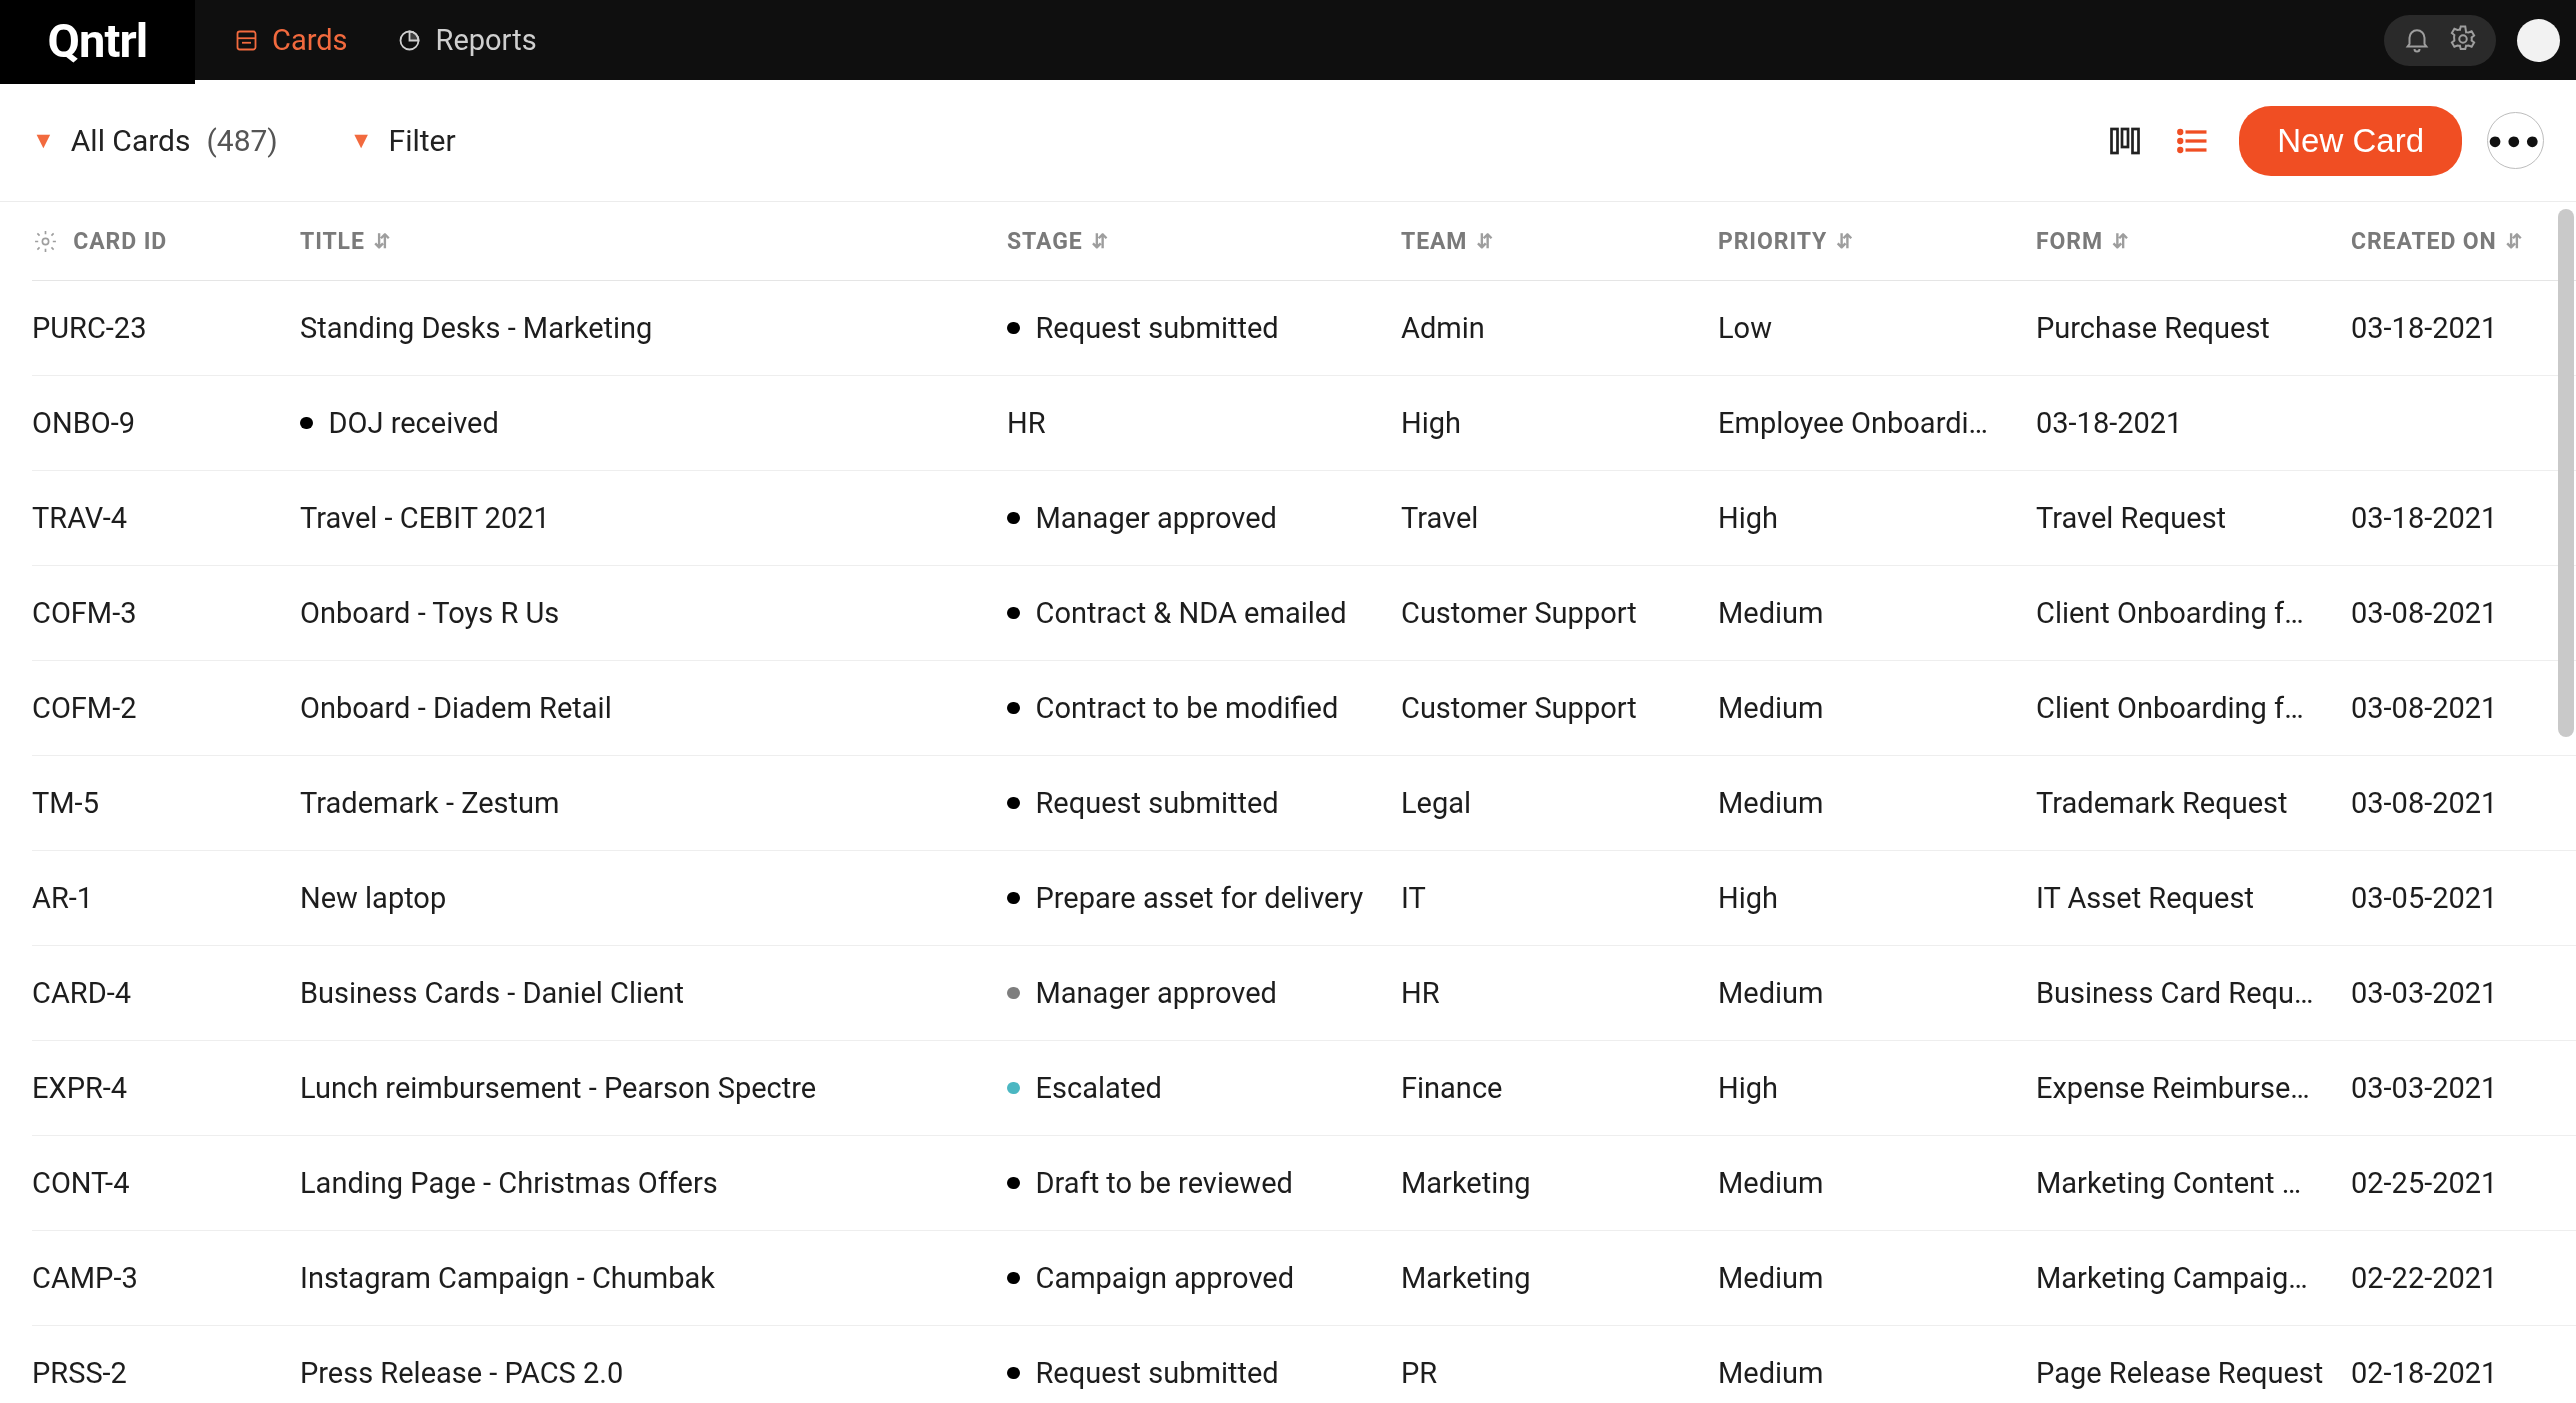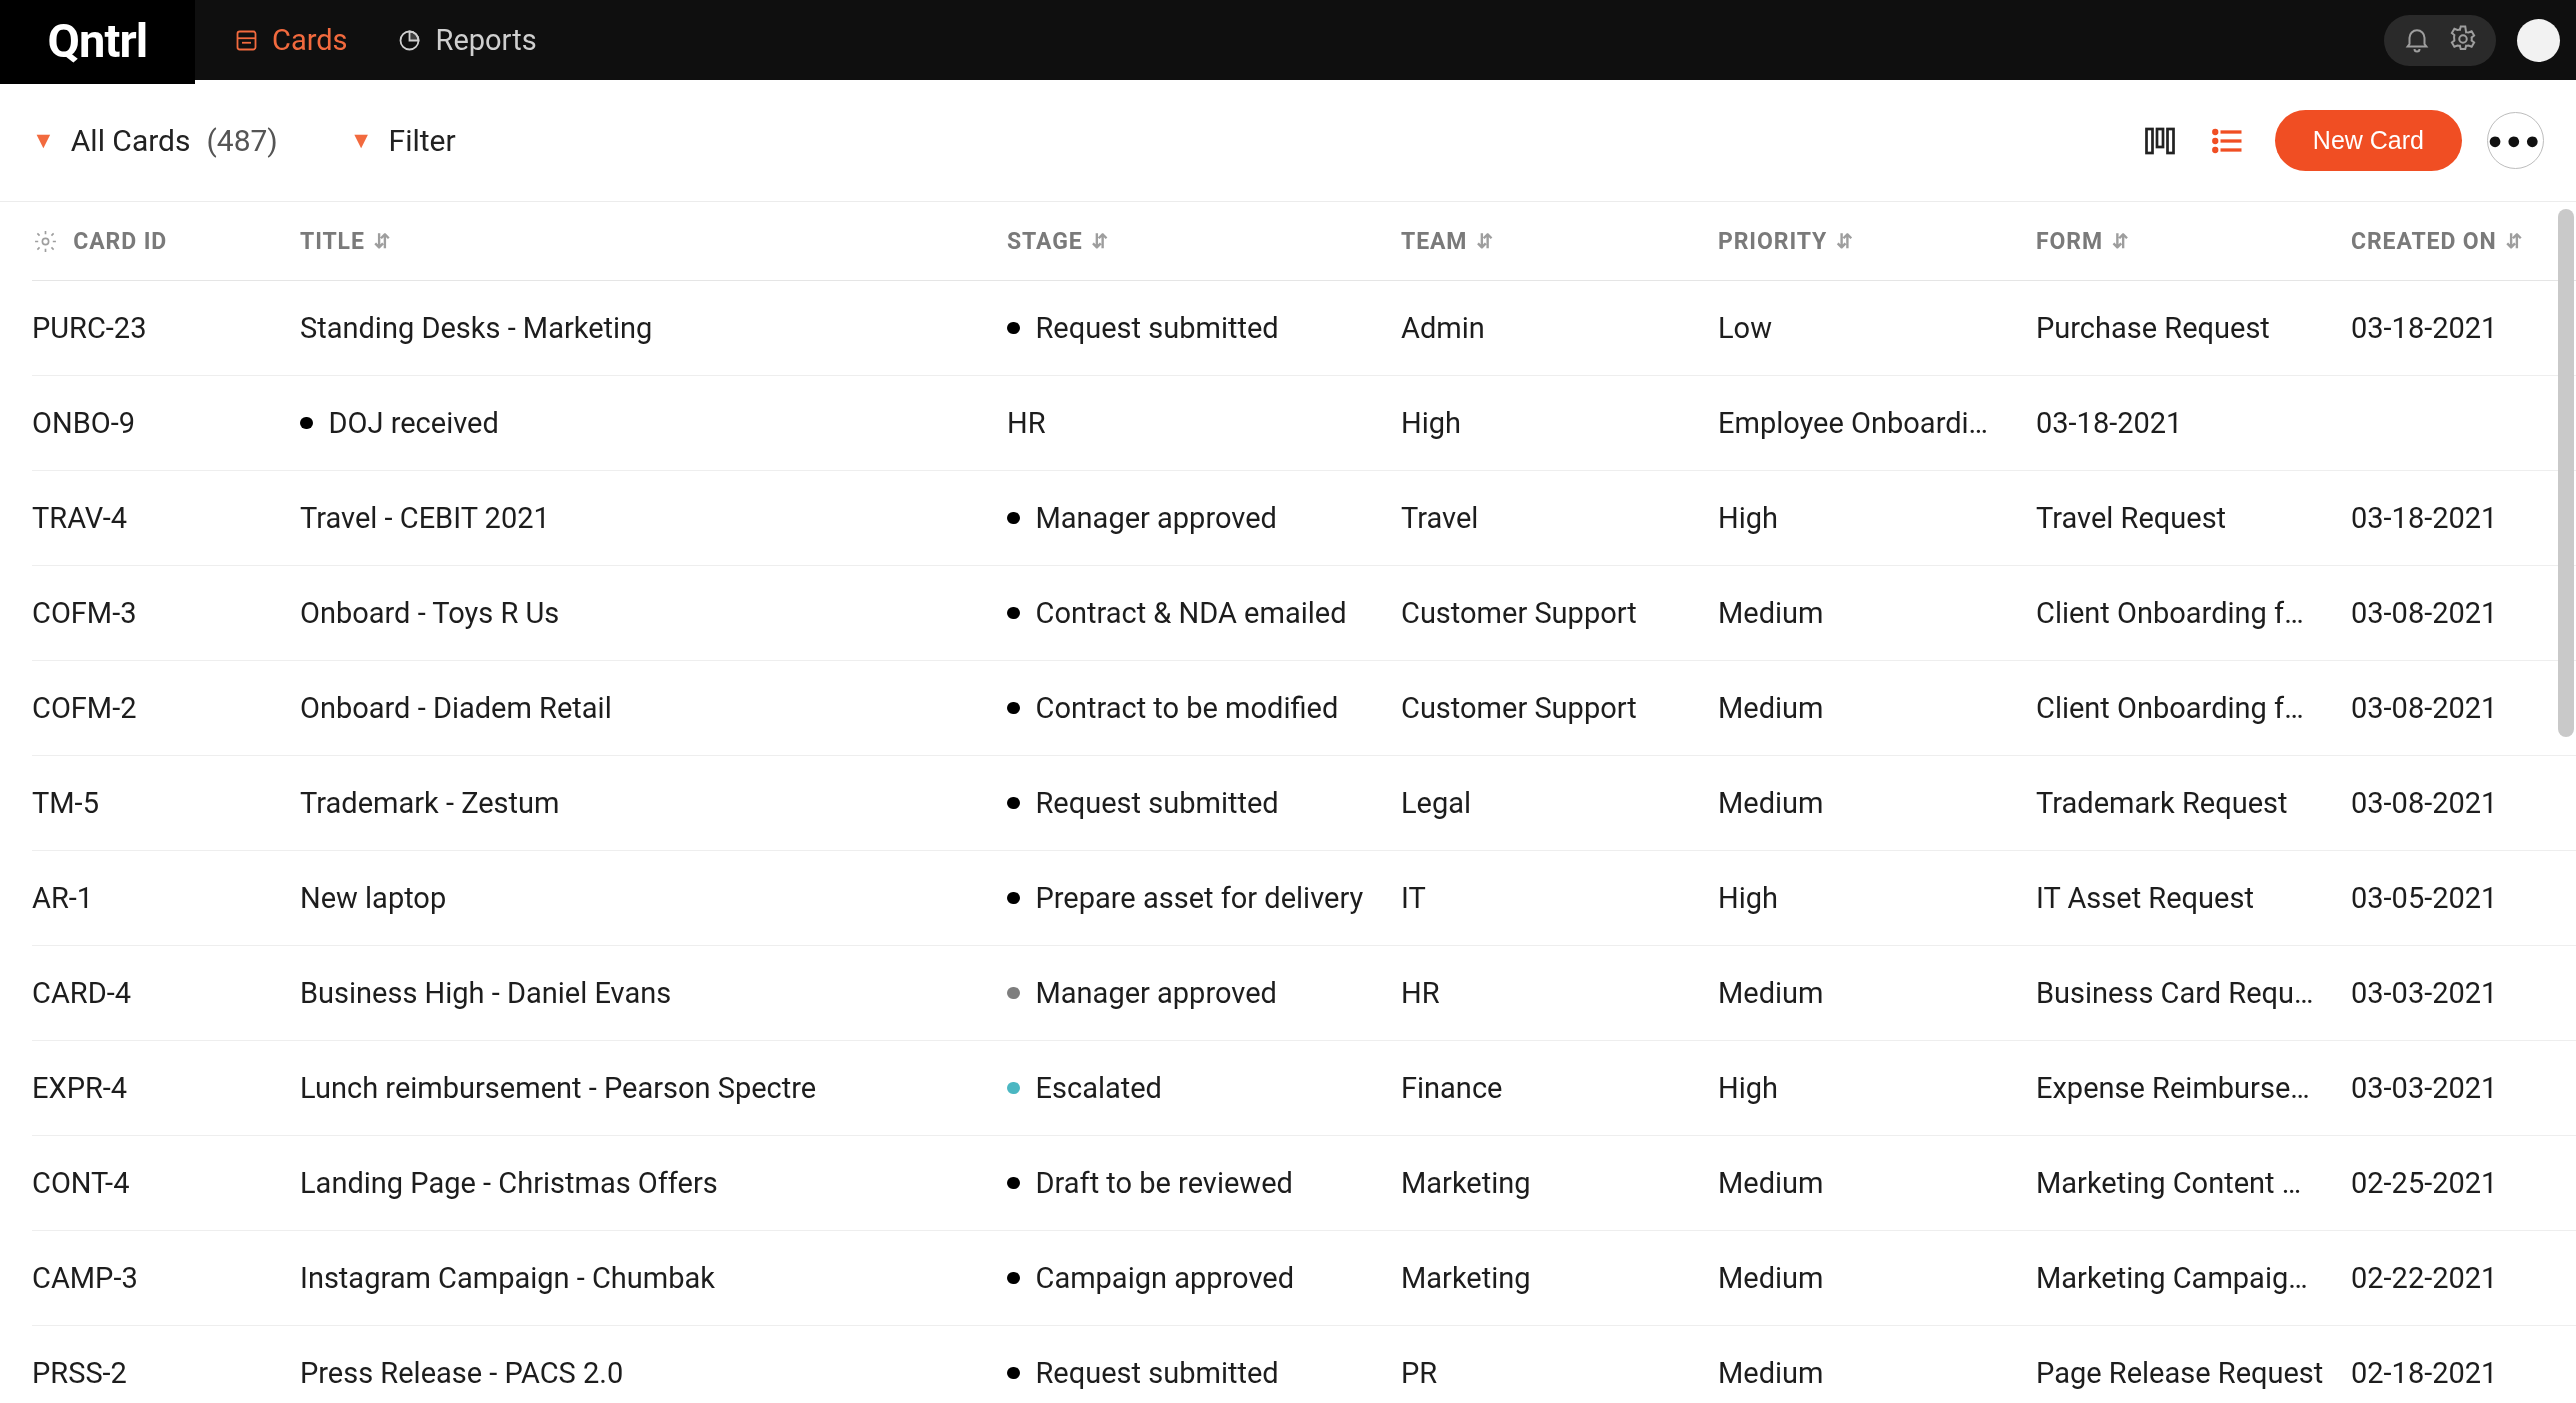"New Card" .newcard { font-size: 25px -> 33px }
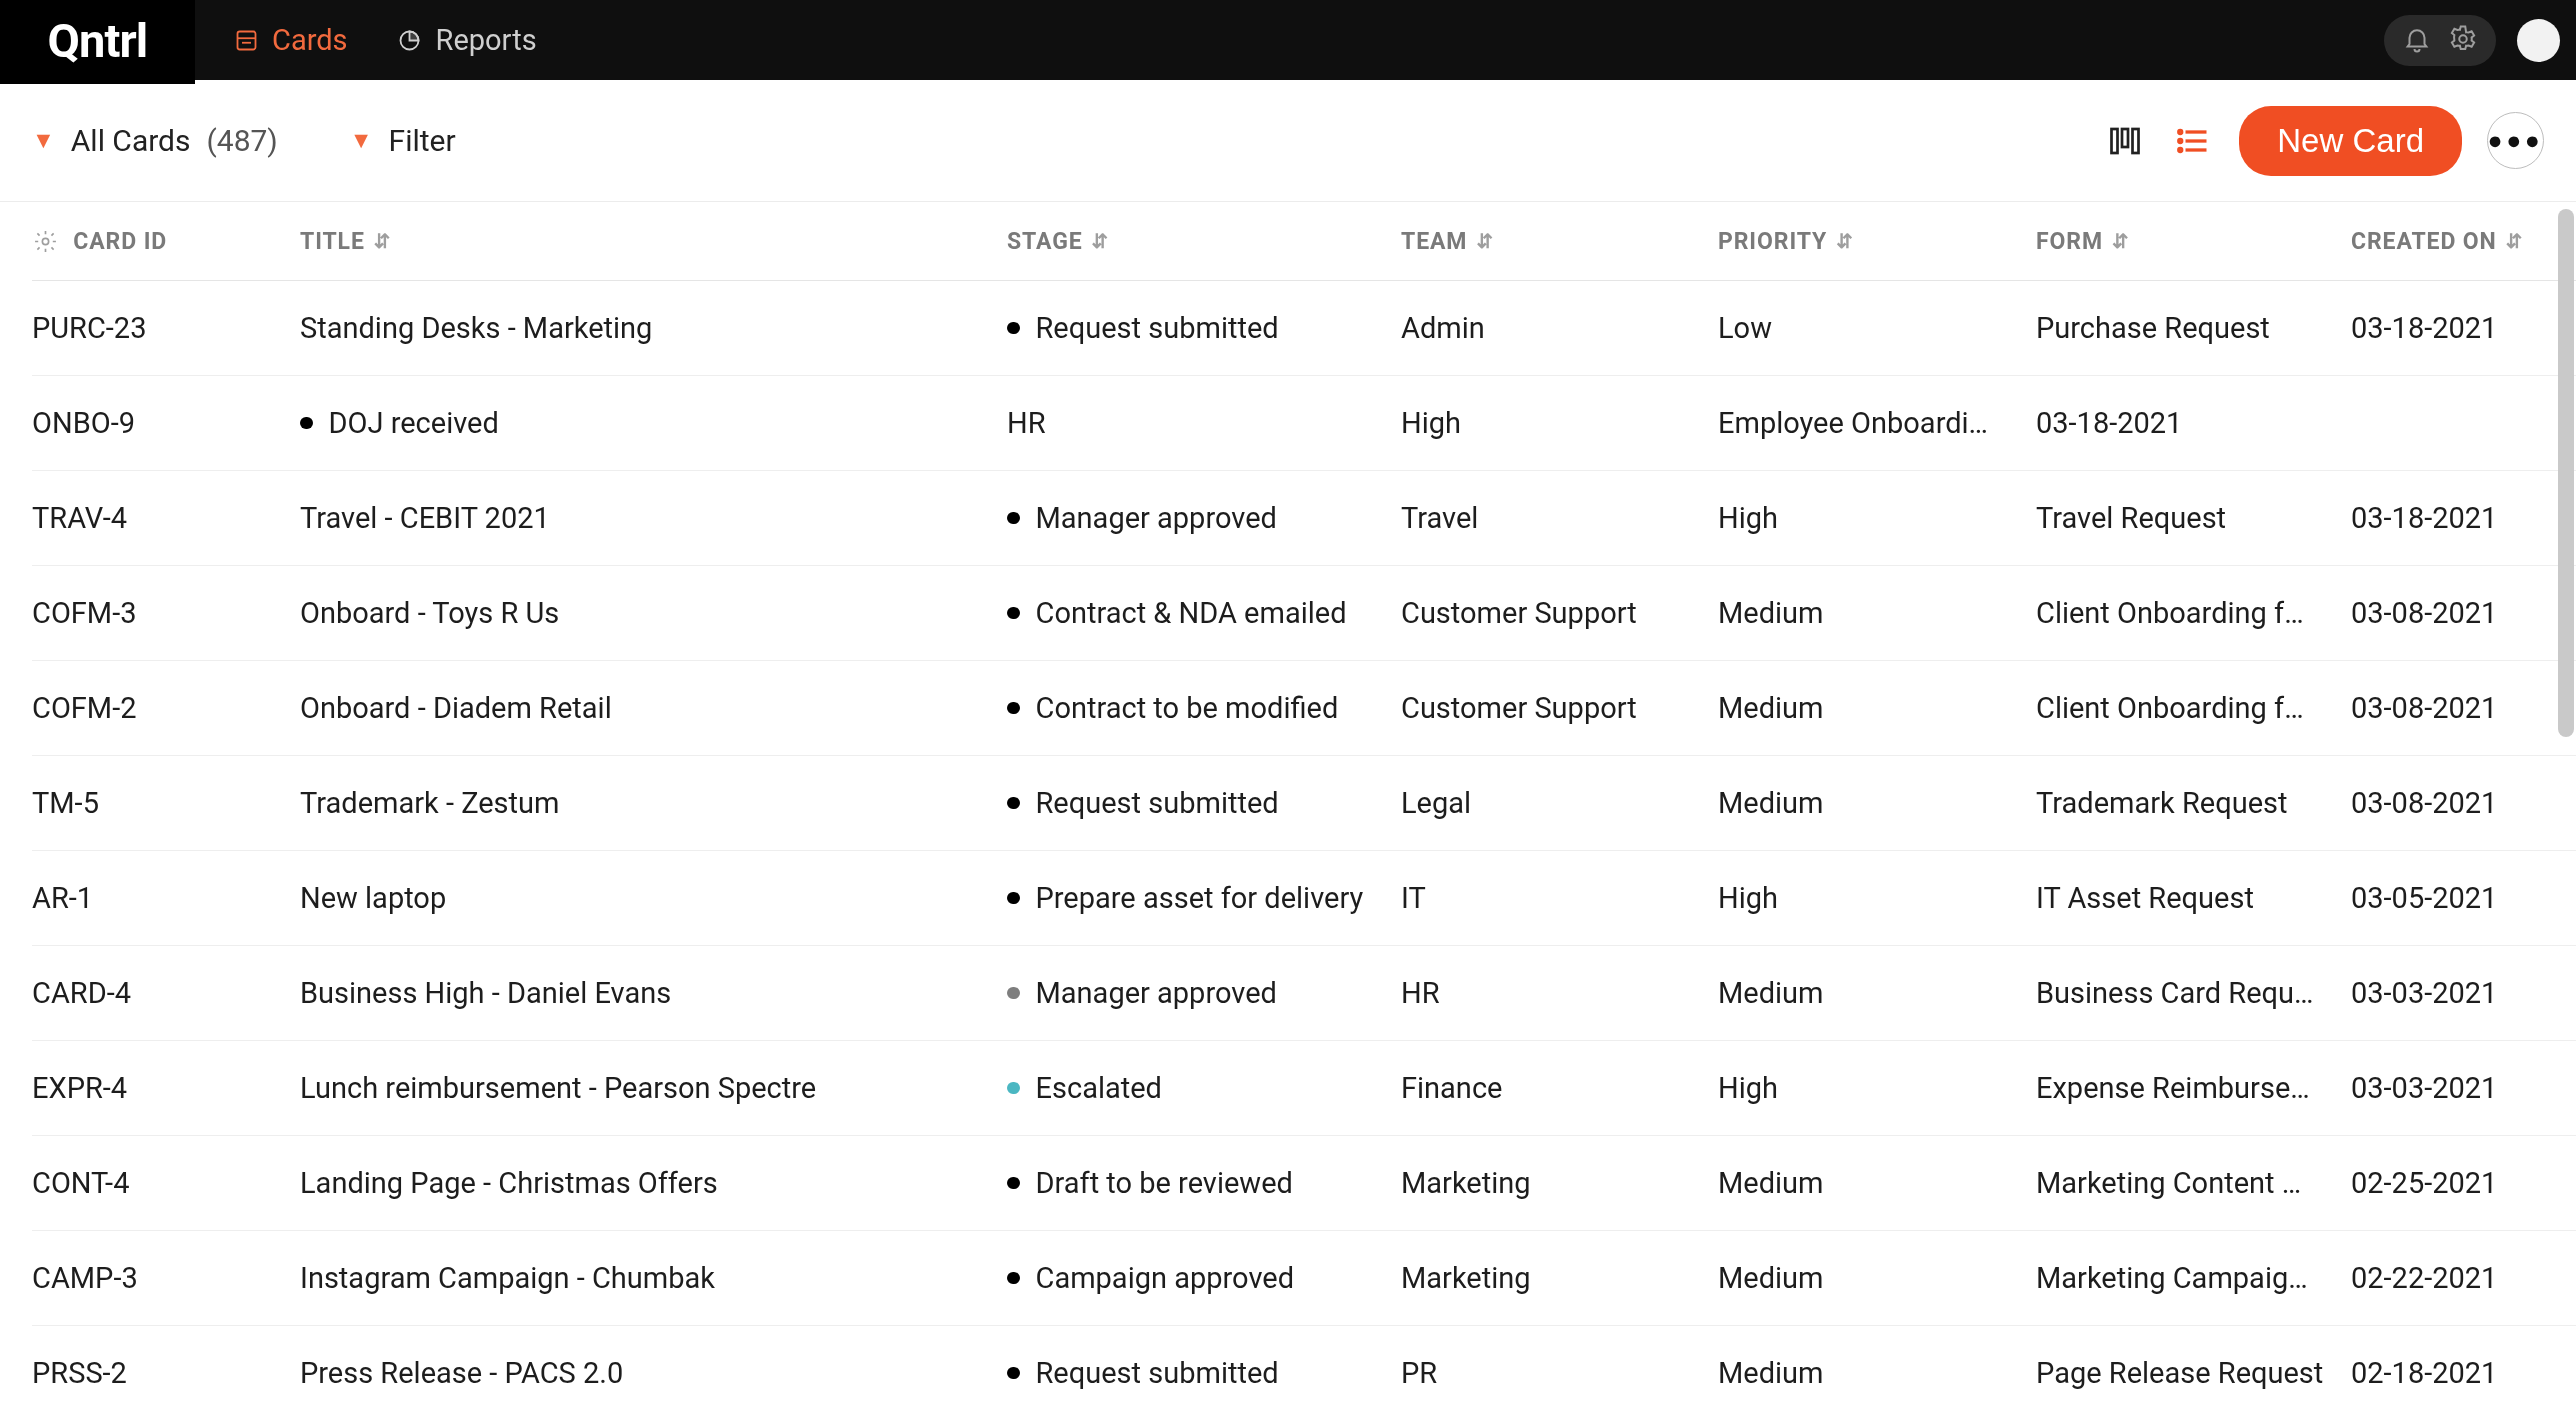"Business High - Daniel Evans" div.cell { text: High - Daniel Evans -> Cards - Daniel Client }
